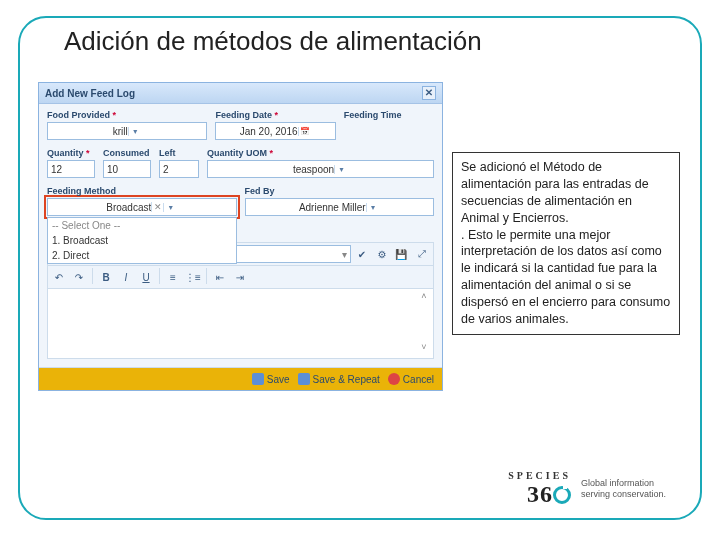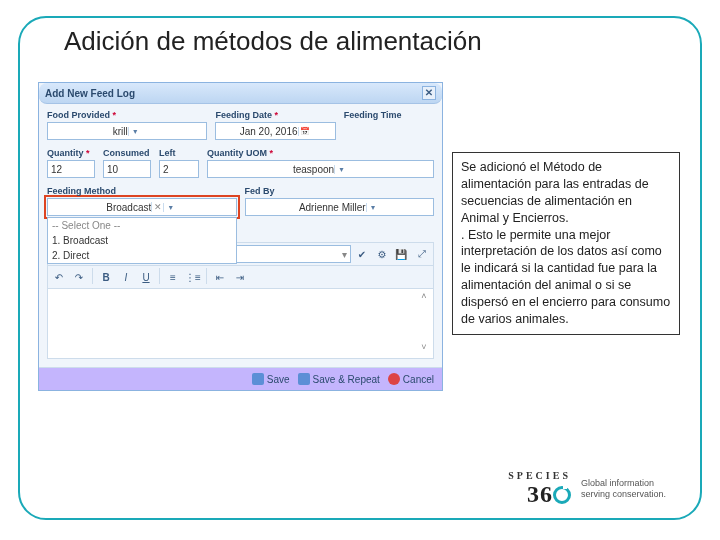"Add New Feed Log" .dlg-header { border-radius: 8px -> none }
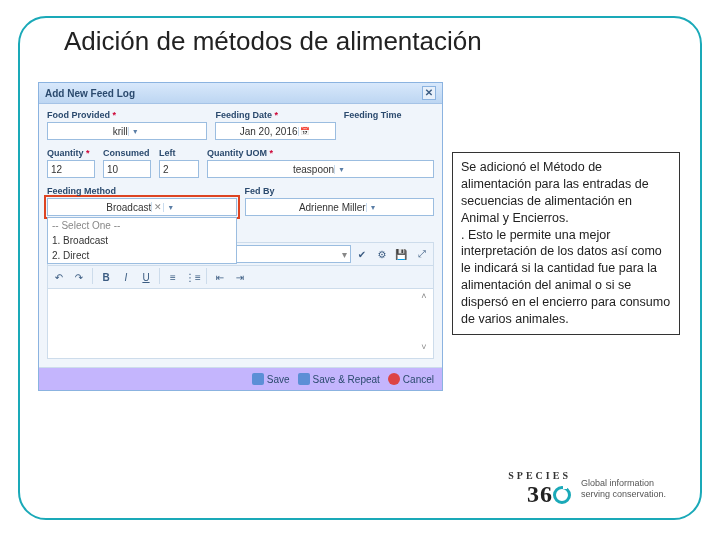"Save" .dlg-footer { background: #c4b5fd -> #eab308 }
